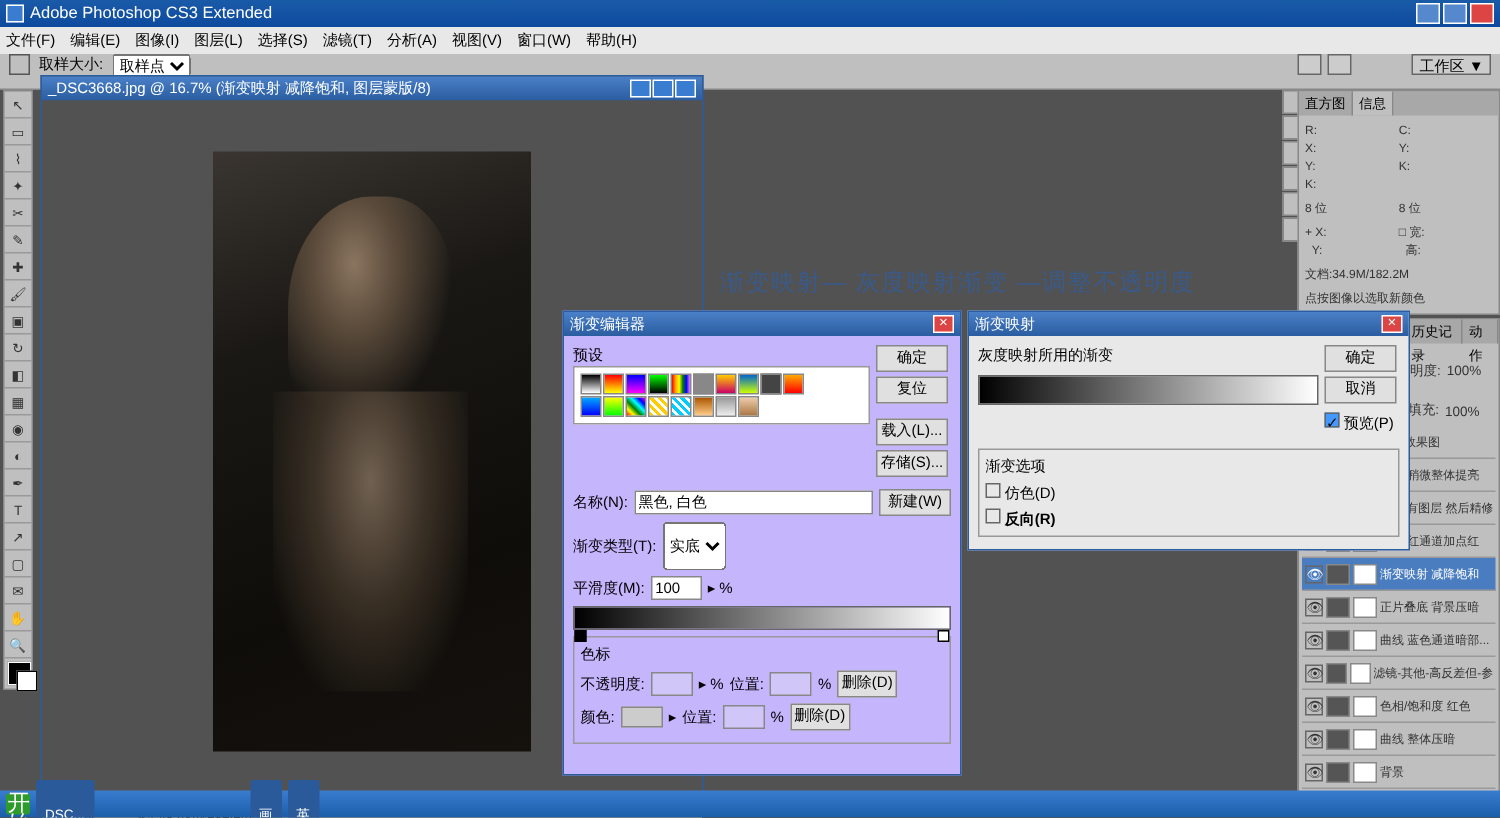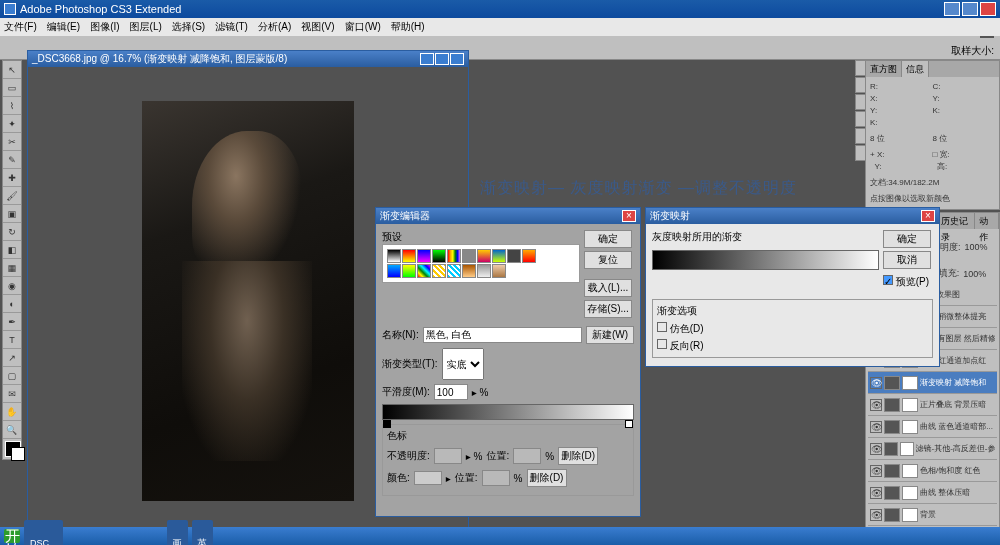"取样大小:" .options-bar { align-items: flex-end -> flex-start; flex-direction: column -> none }
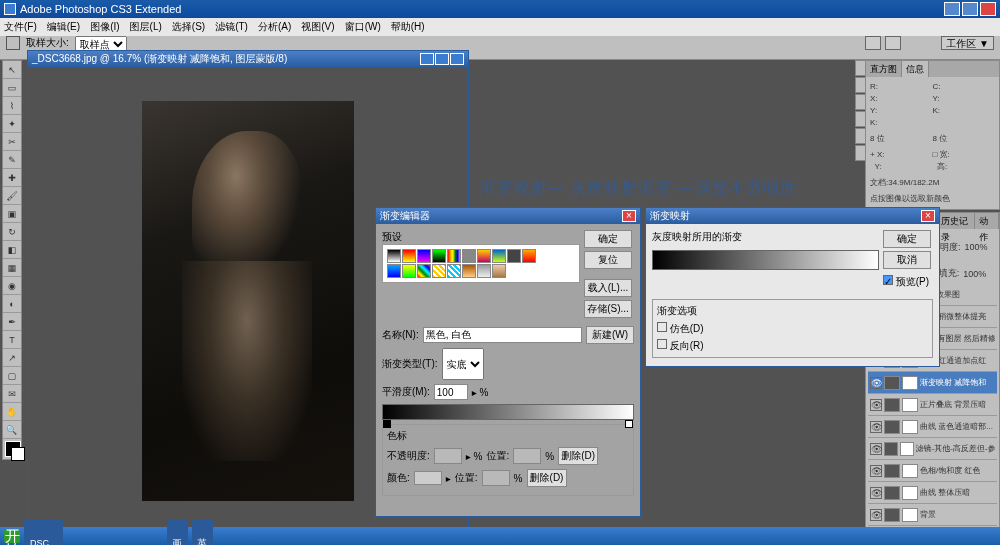"渐变编辑器" .dialog1 { background: #a3a3a3 -> #c4b5fd }
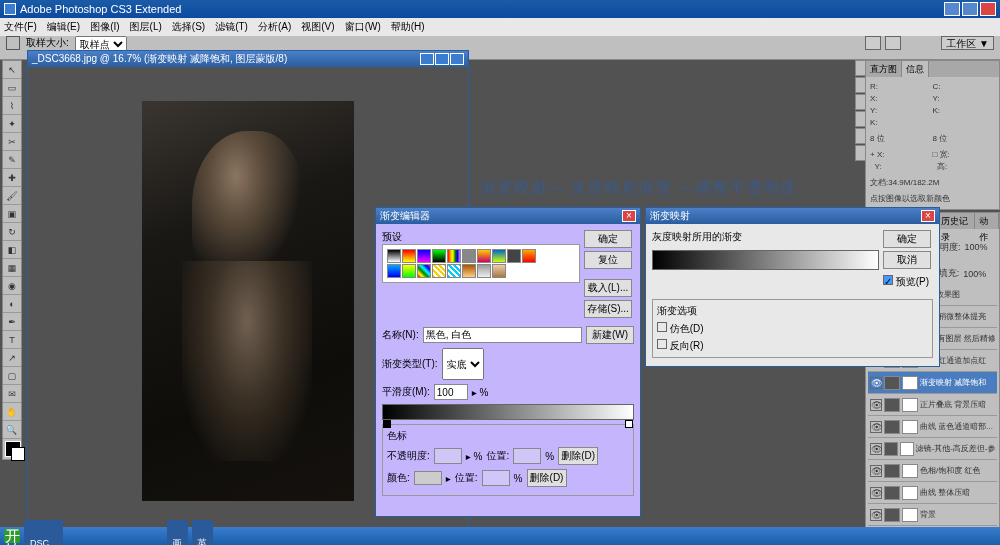"反向(R)" div { font-weight: none -> bold }
